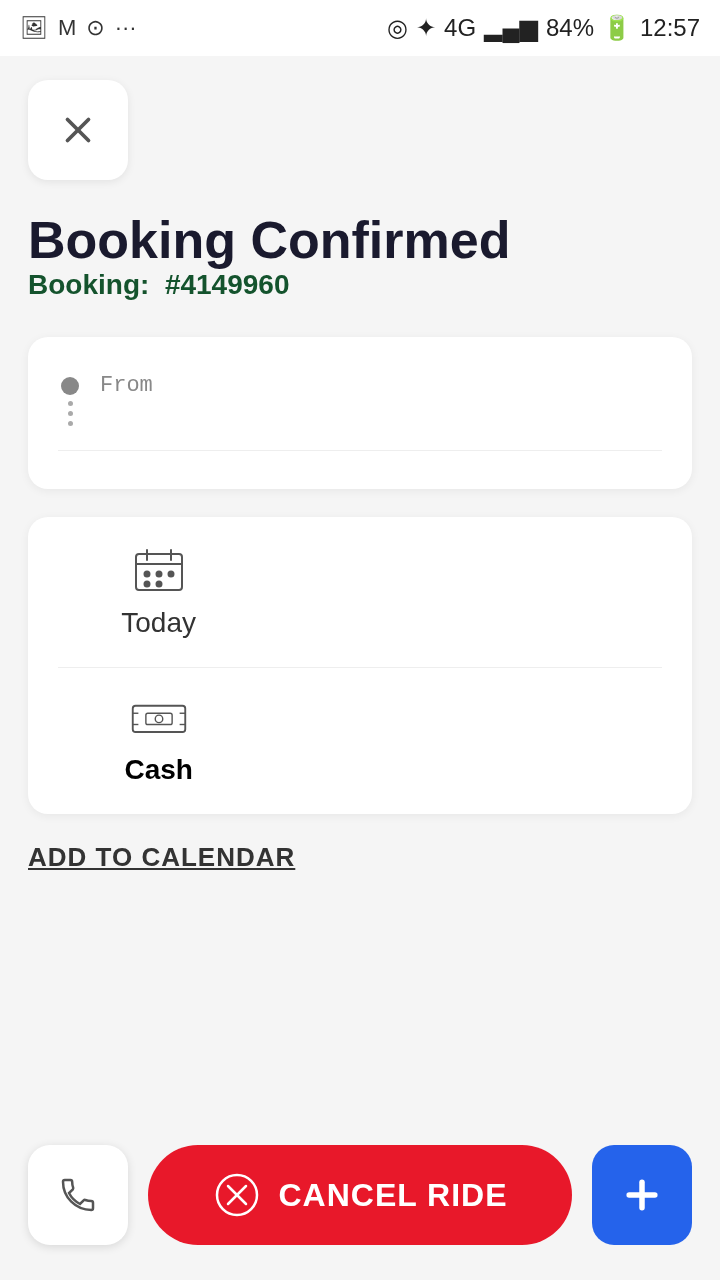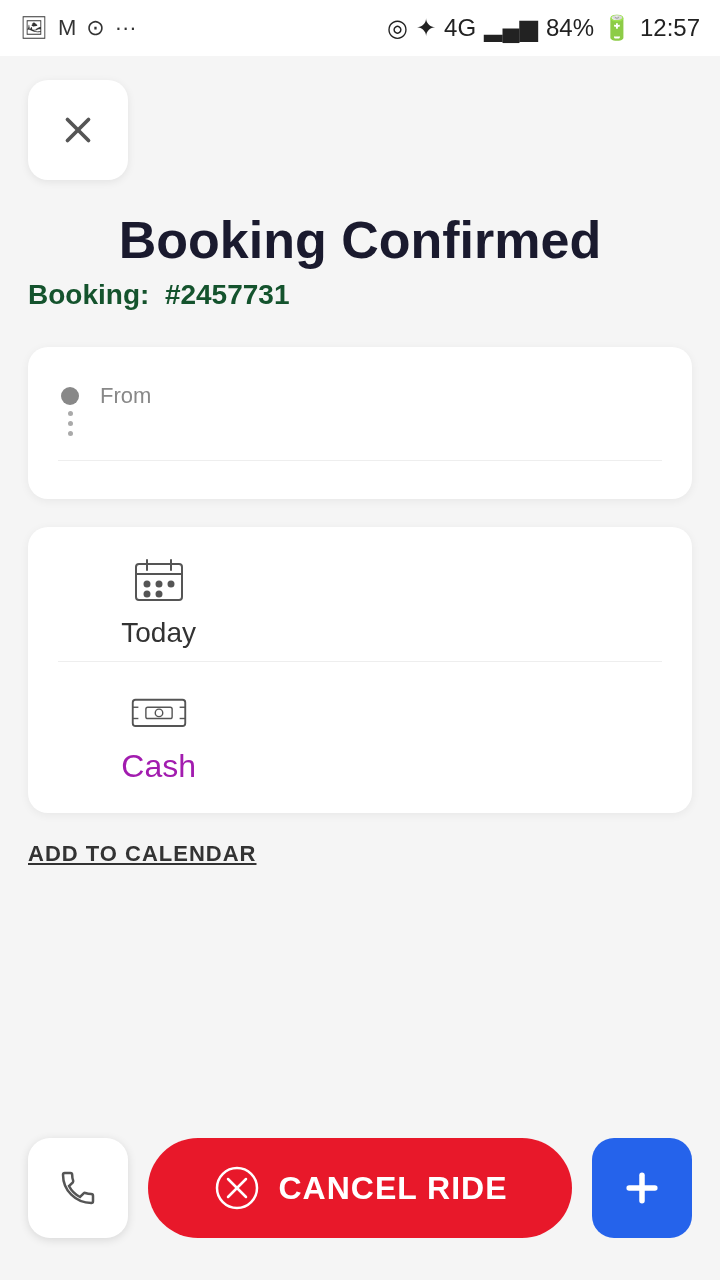"Booking Confirmed" .booking-title { margin-bottom: 10px -> none; text-align: center -> none }
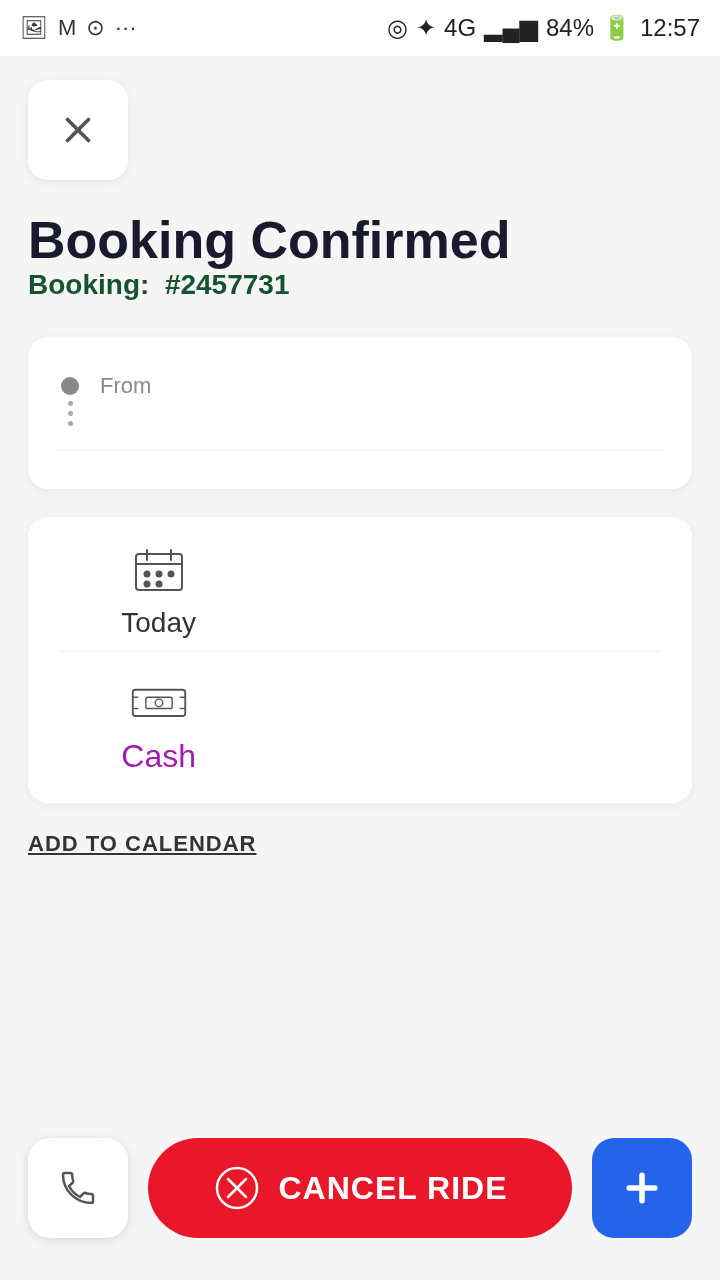"#2457731" span { text: 2457731 -> 4149960 }
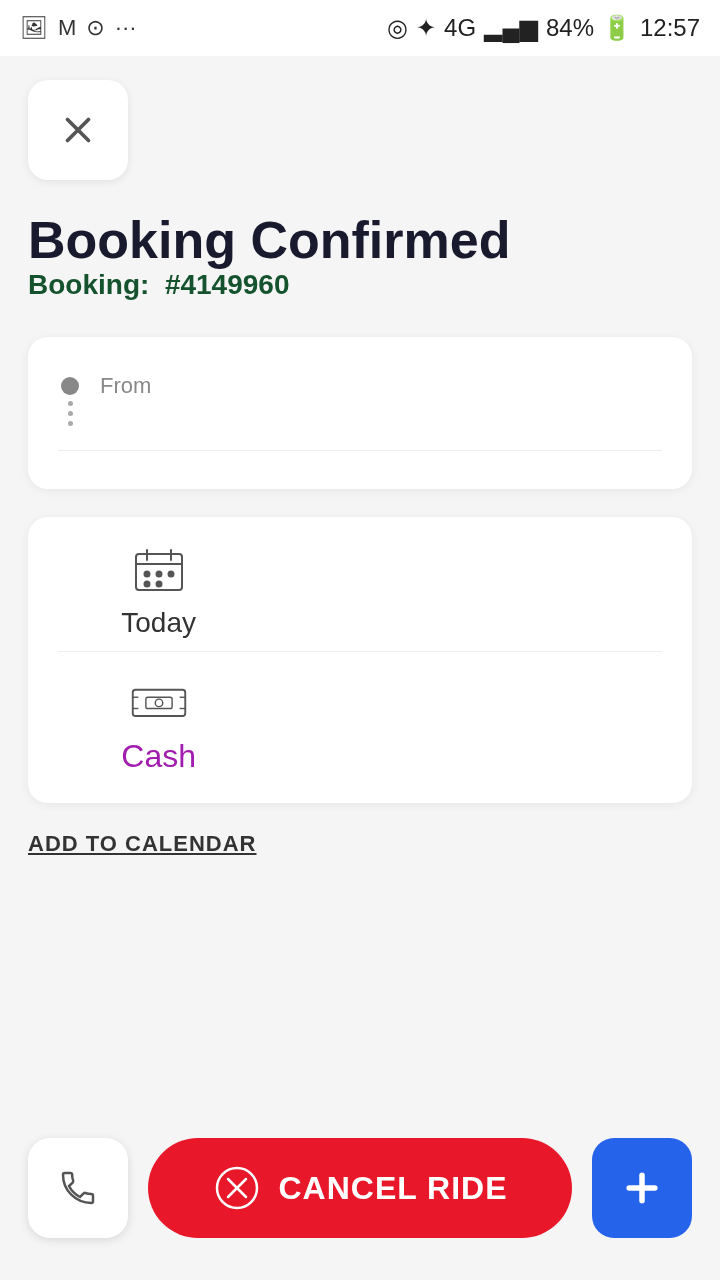"From" .route-row { font-family: none -> Liberation Mono, monospace }
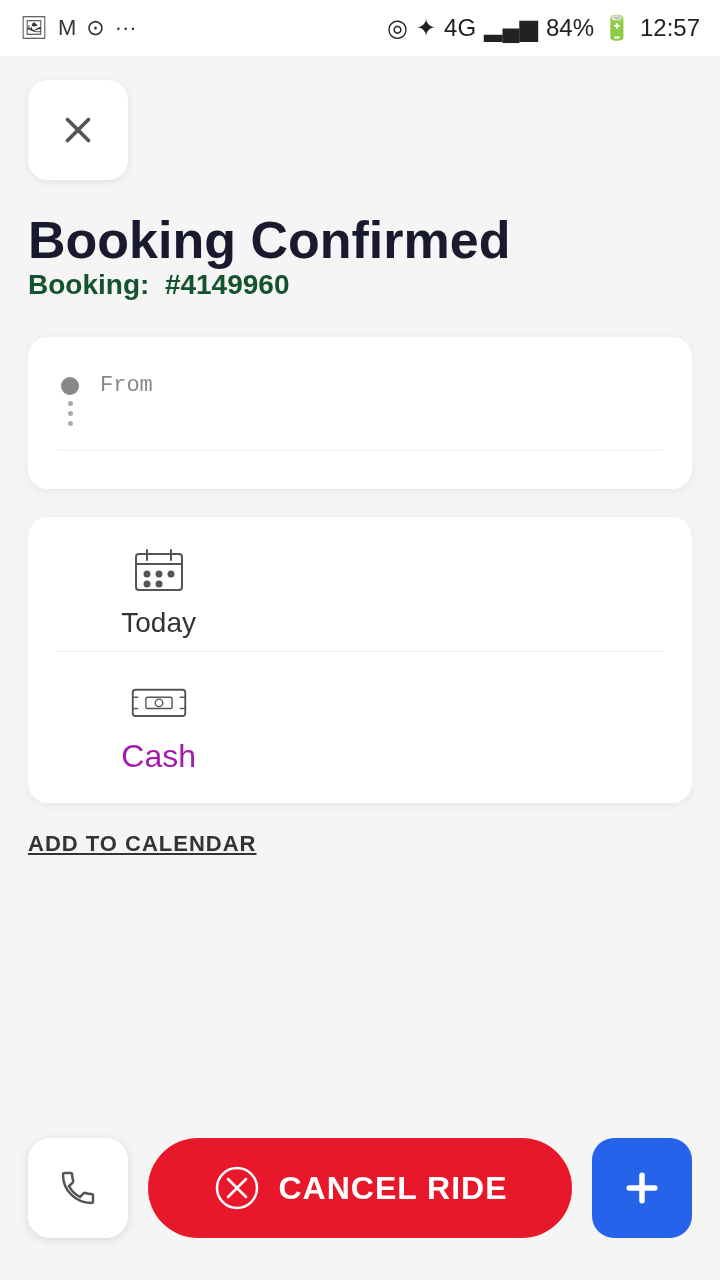"Today" .details-grid { padding-bottom: 12px -> 28px }
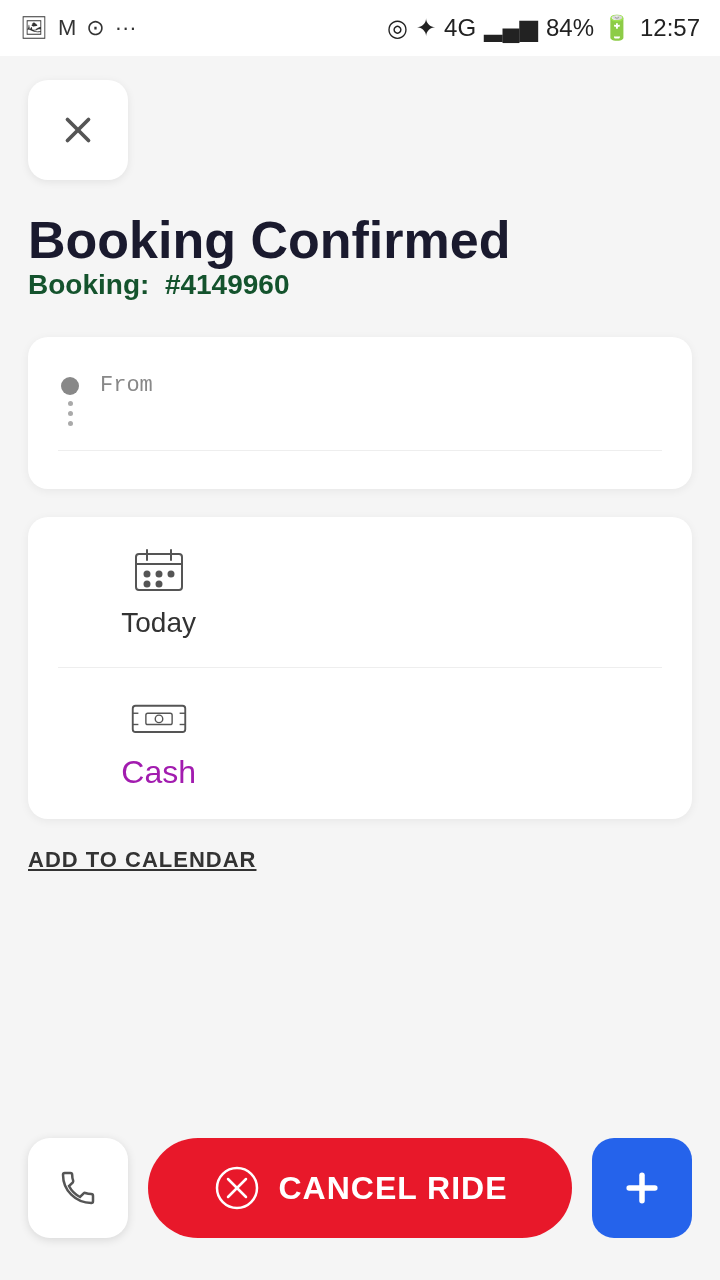"Cash" .payment-label { color: #a21caf -> #000000; font-size: 32px -> 28px; font-weight: 400 -> 700 }
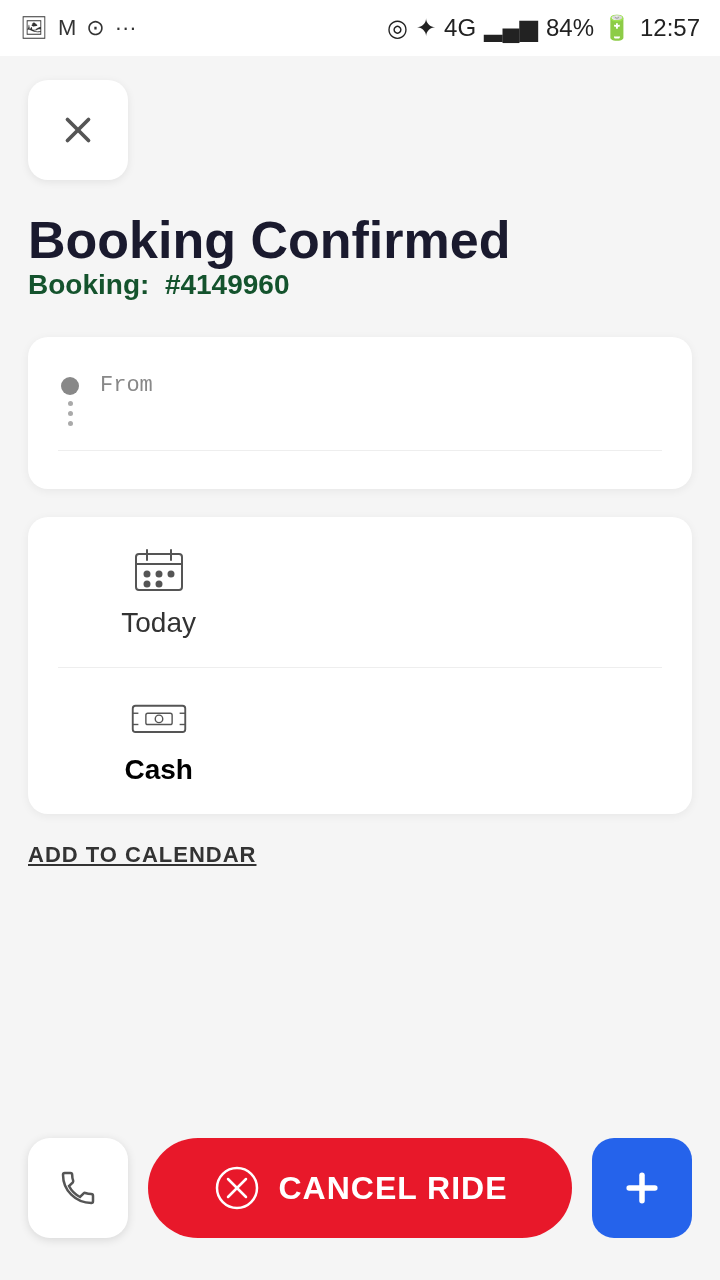"ADD TO CALENDAR" .add-to-calendar { font-size: 22px -> 26px }
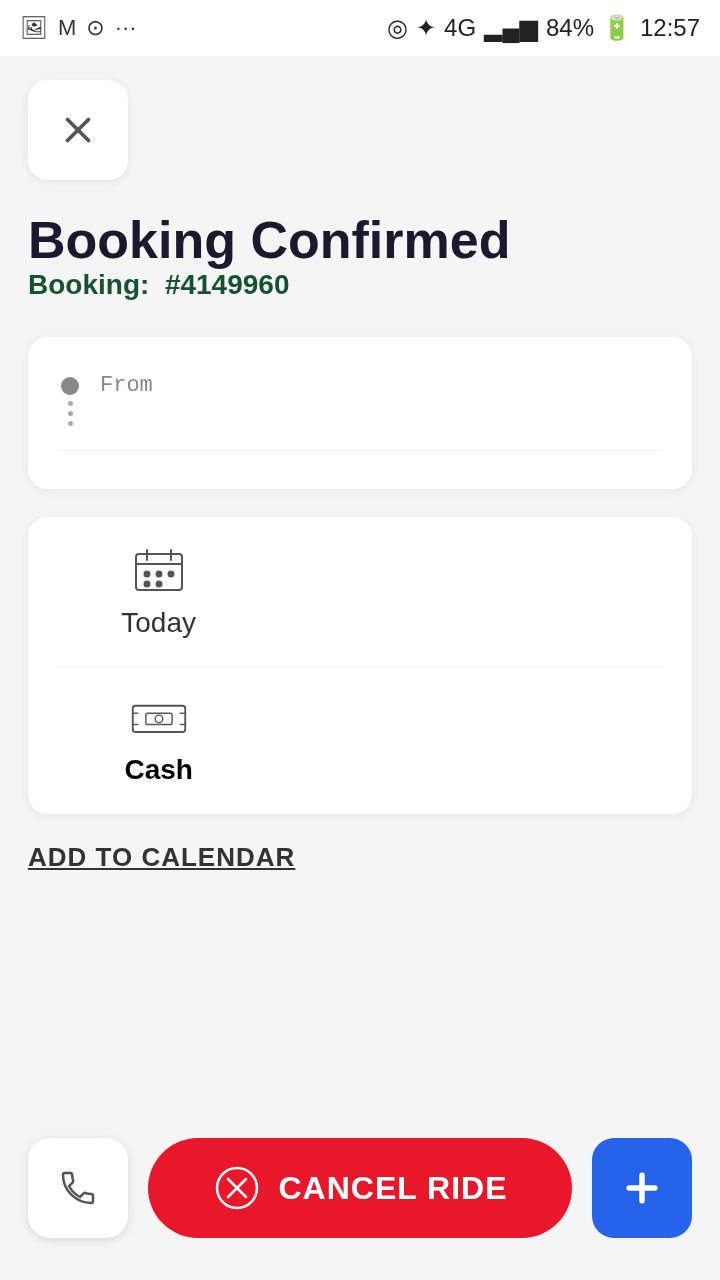"CANCEL RIDE" .bottom-bar { bottom: 7px -> 0 }
